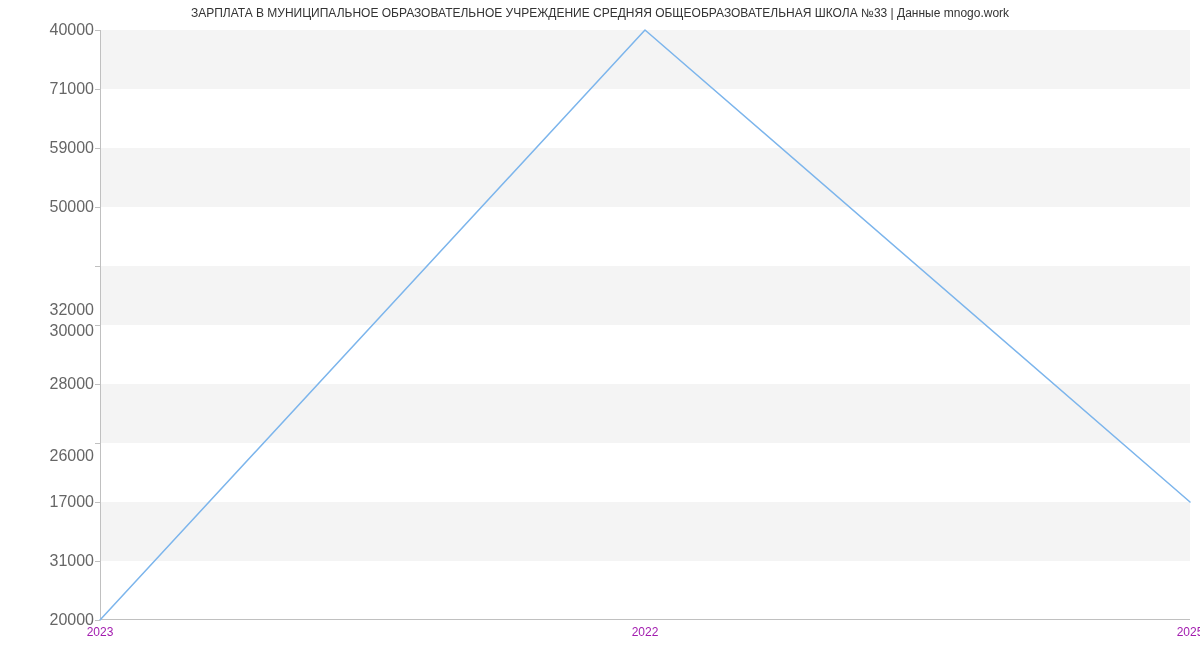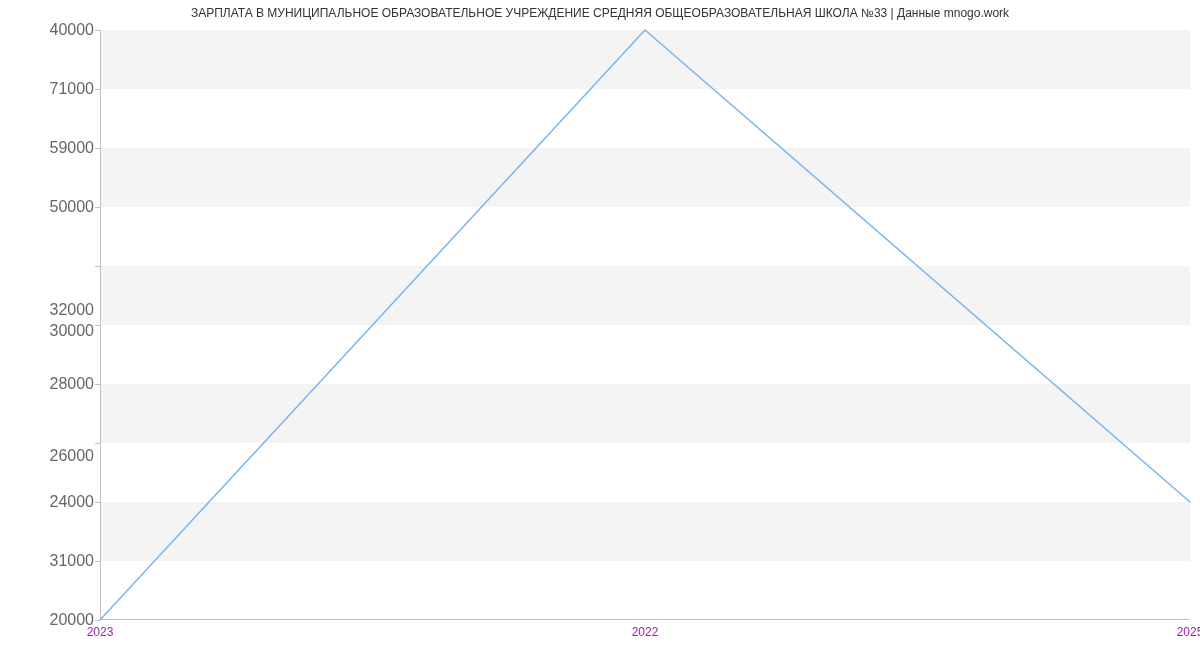"24000" div.y-tick-label { text: 24000 -> 17000 }
